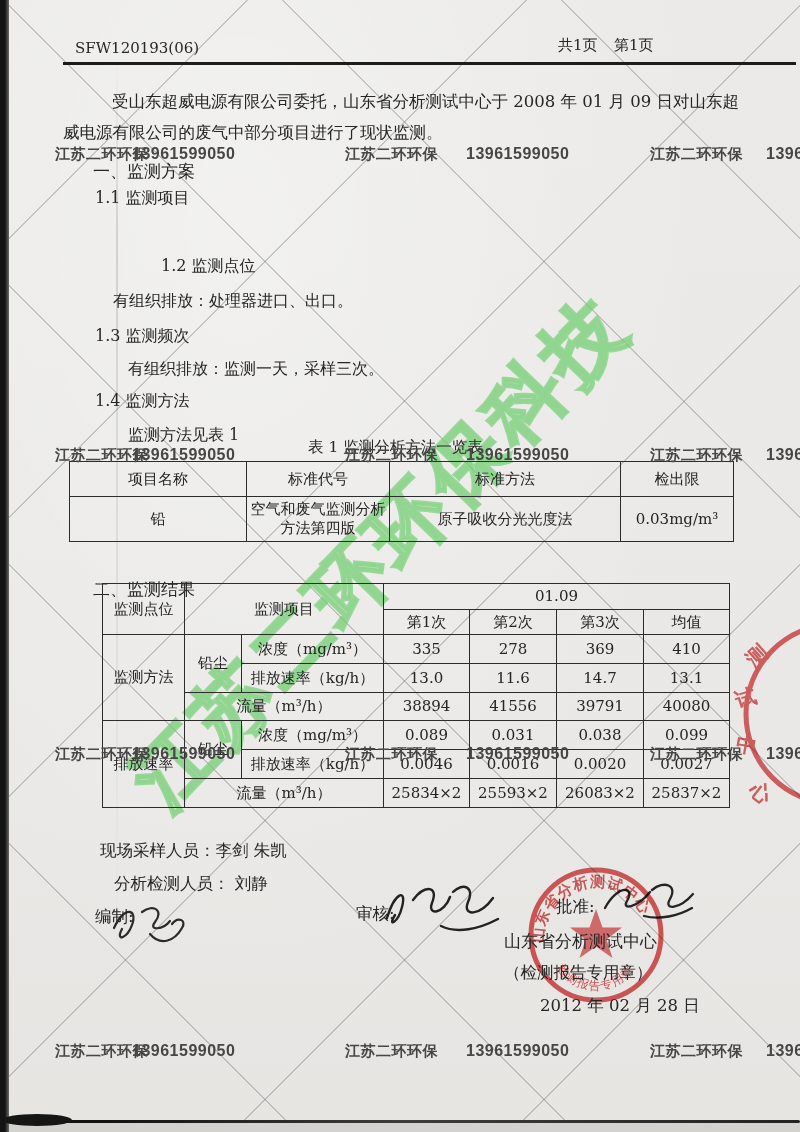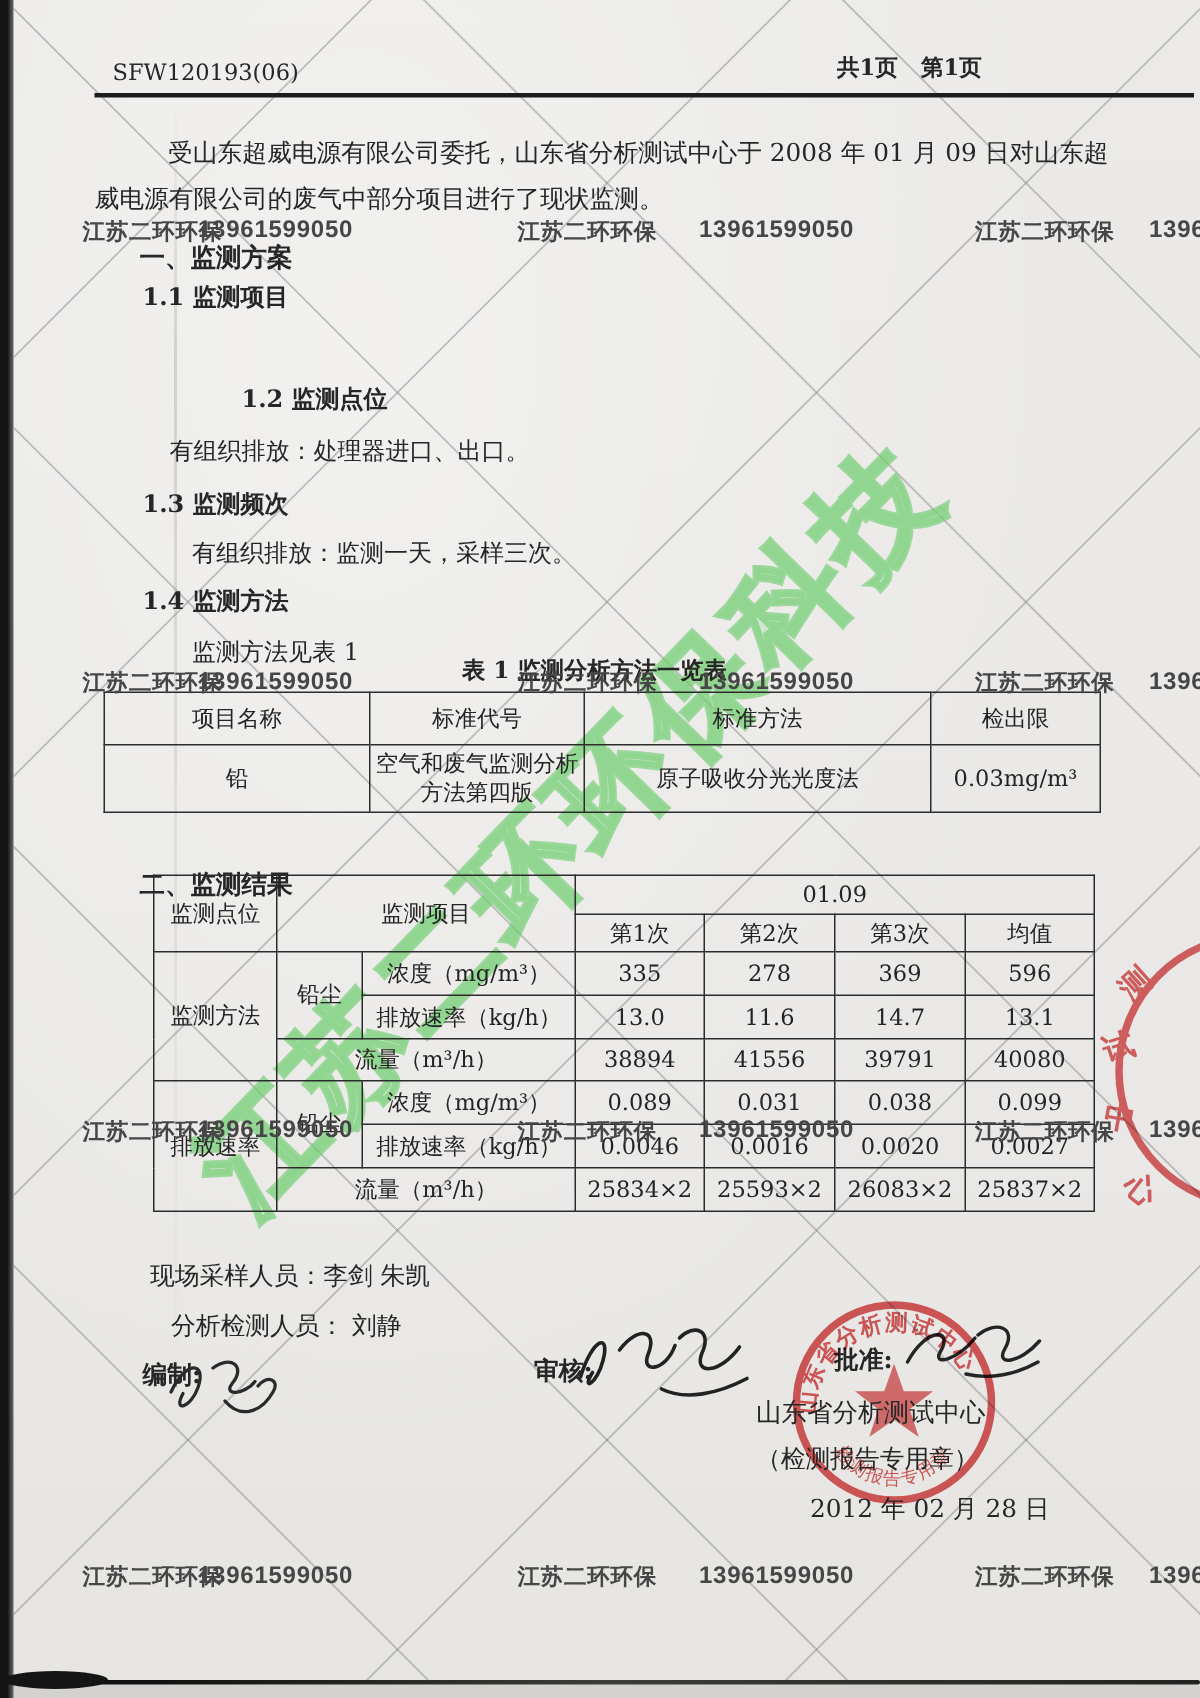"共1页" .bold { font-weight: 700 -> 400 }
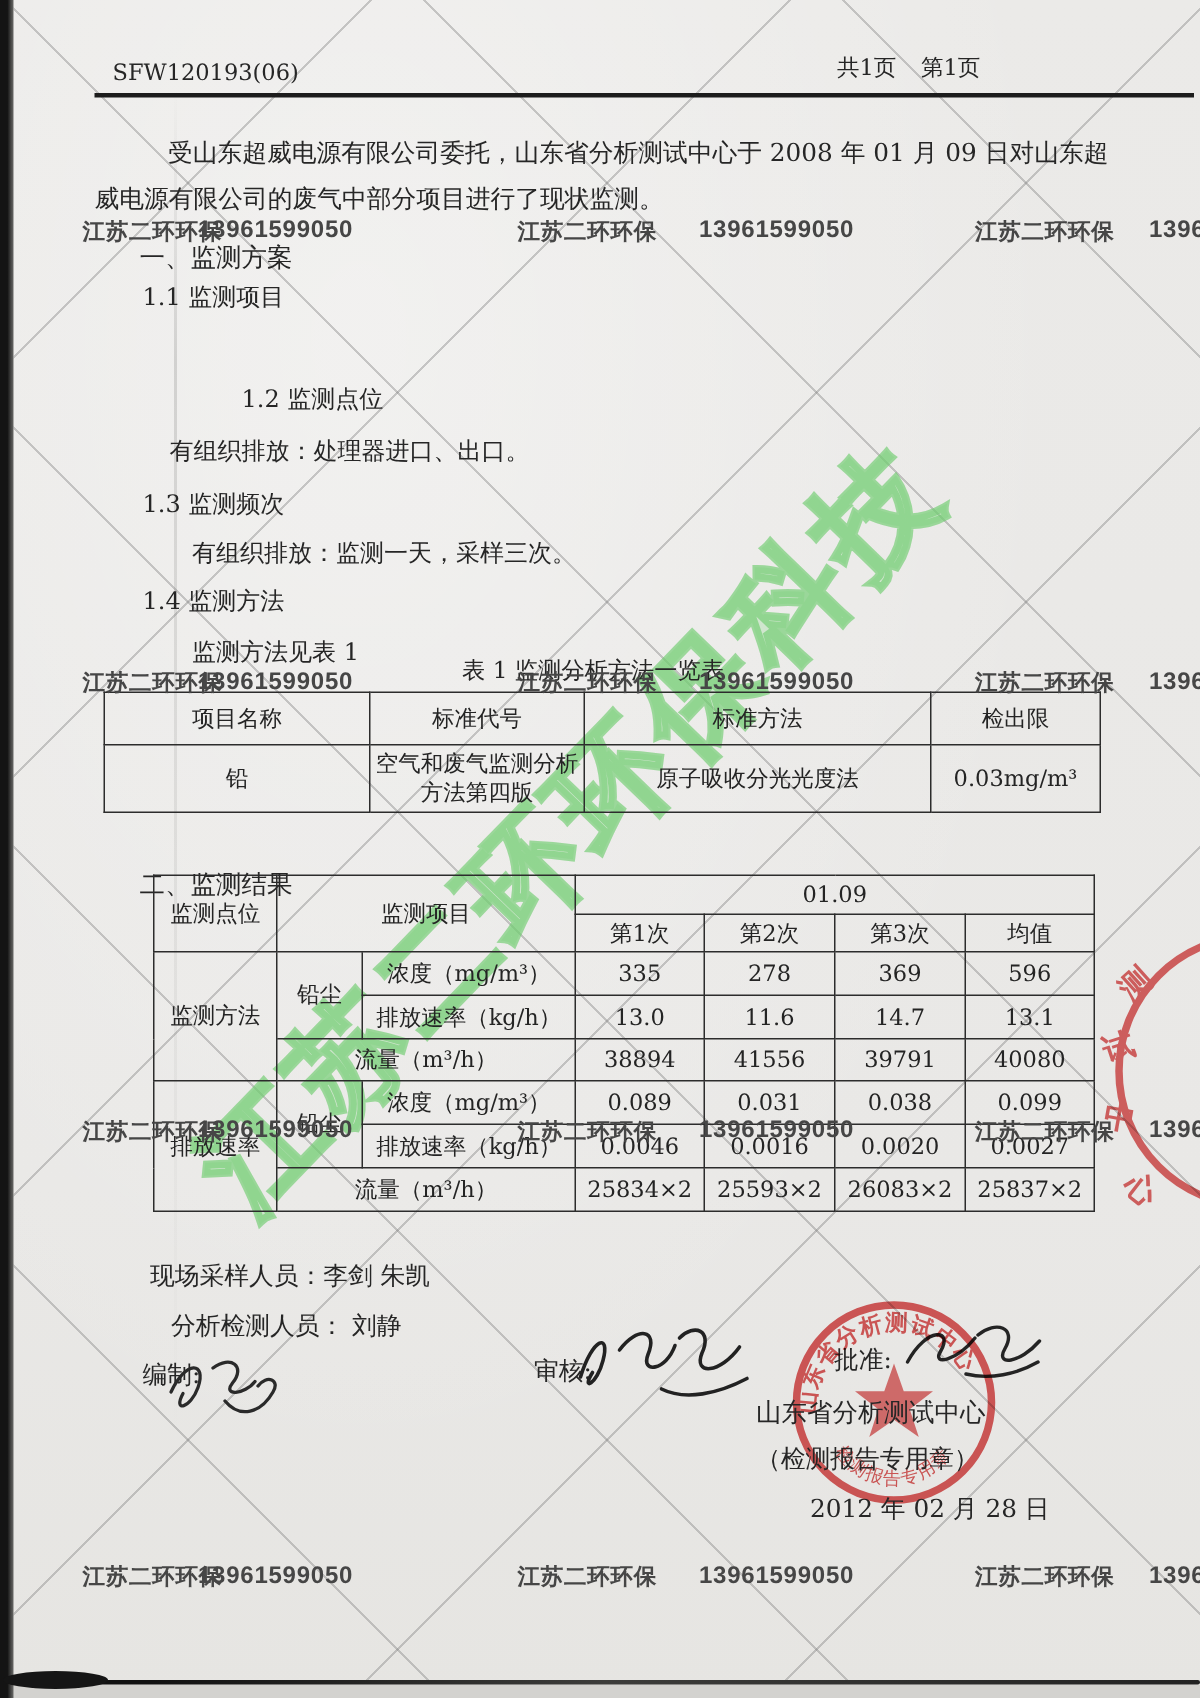"596" td { text: 596 -> 410 }
